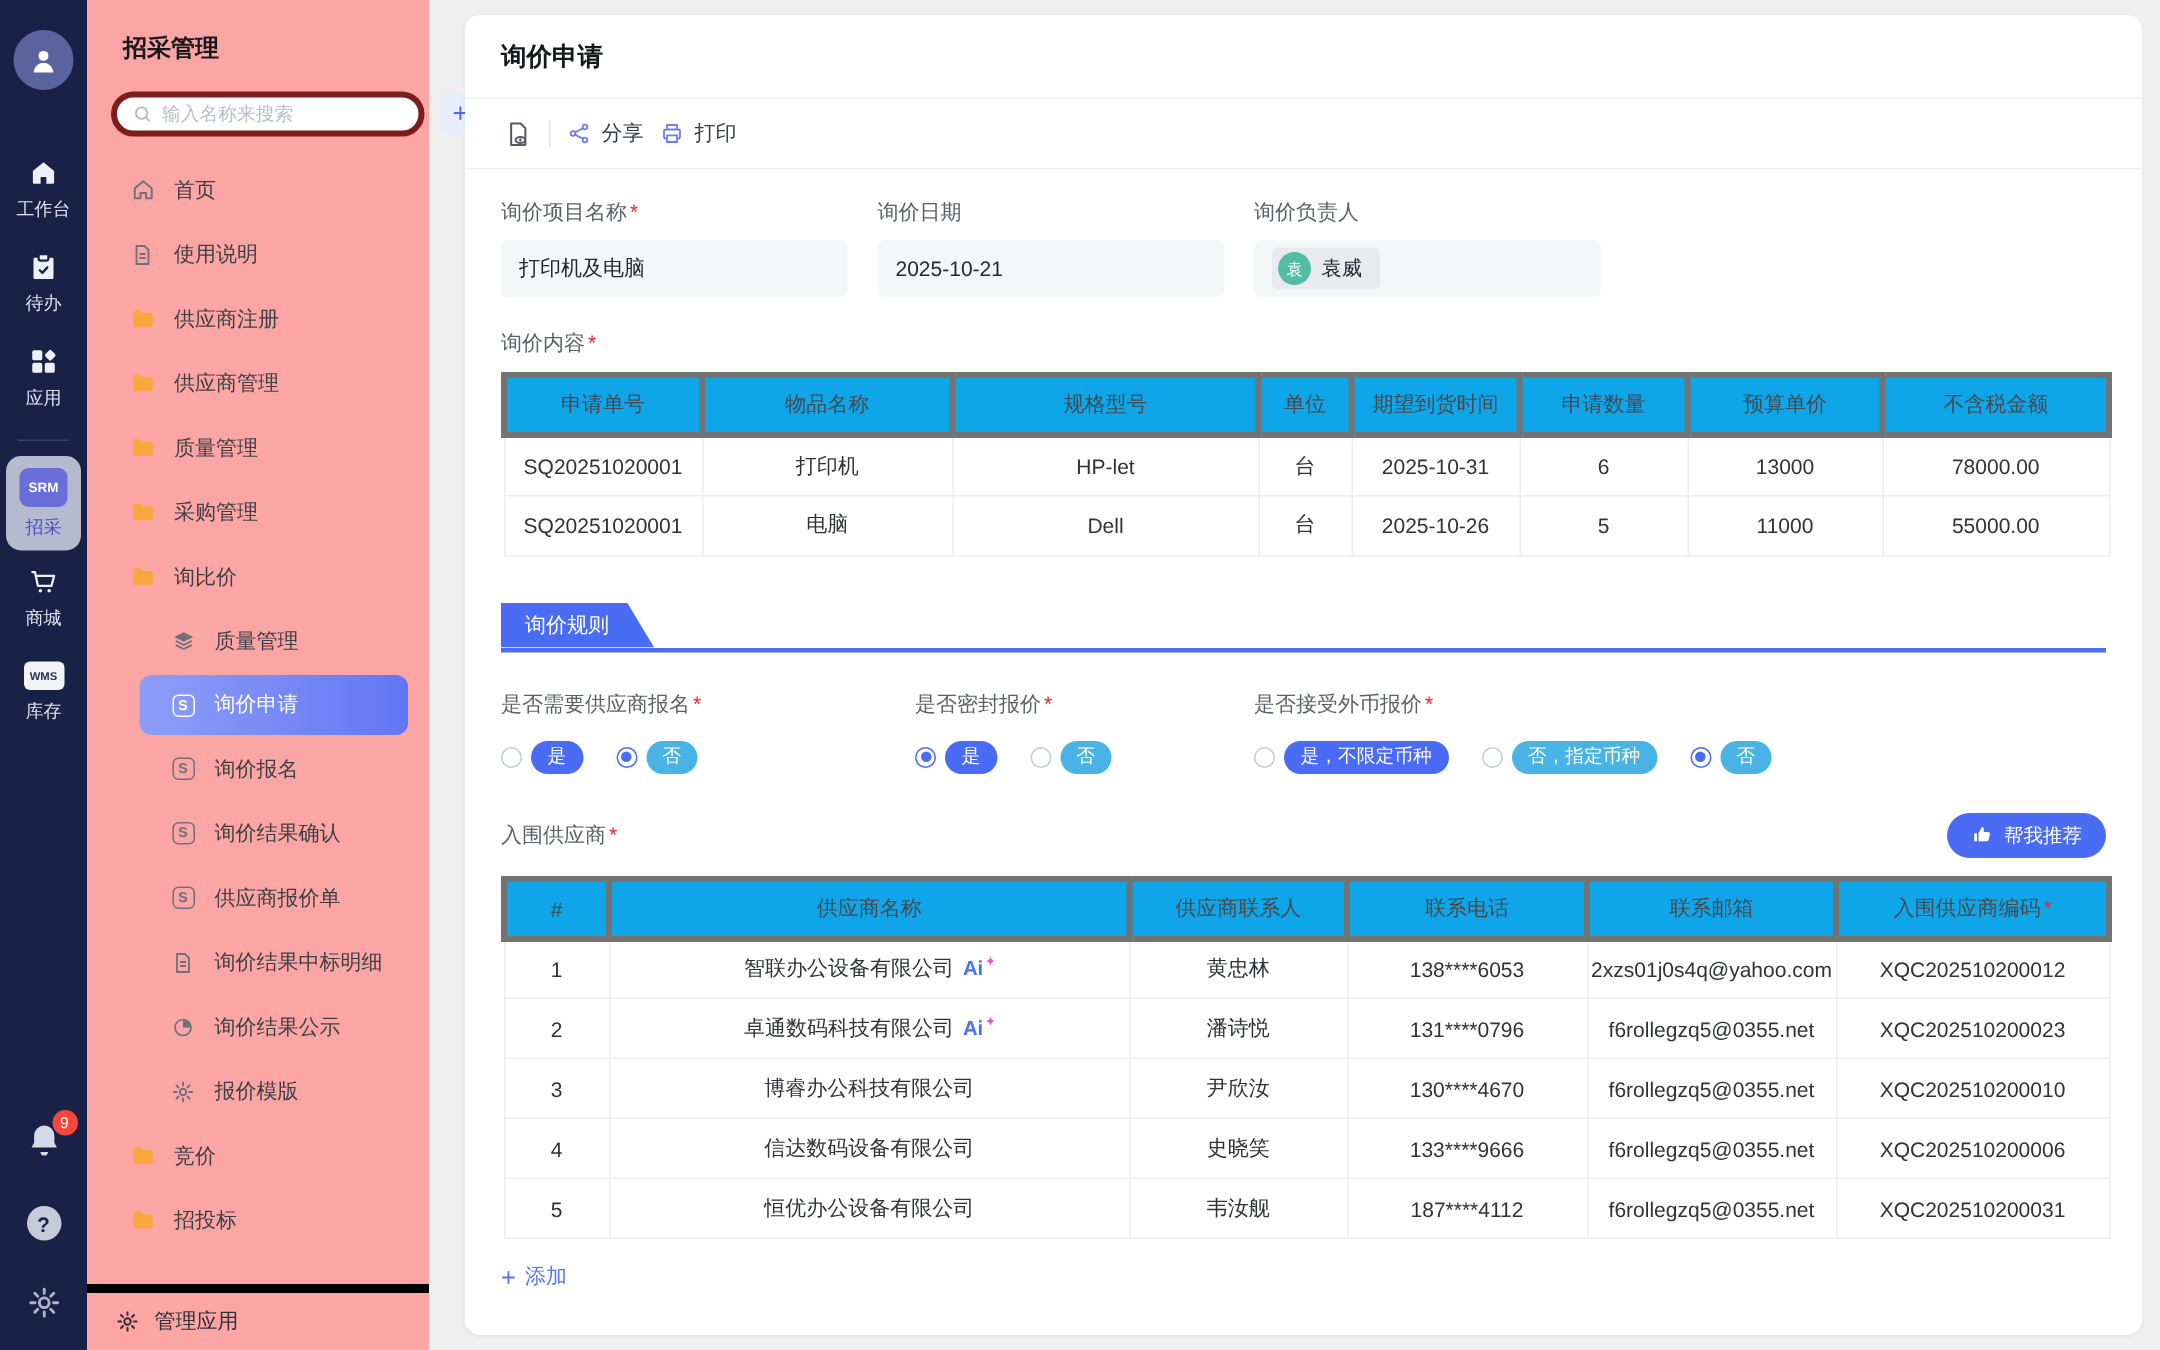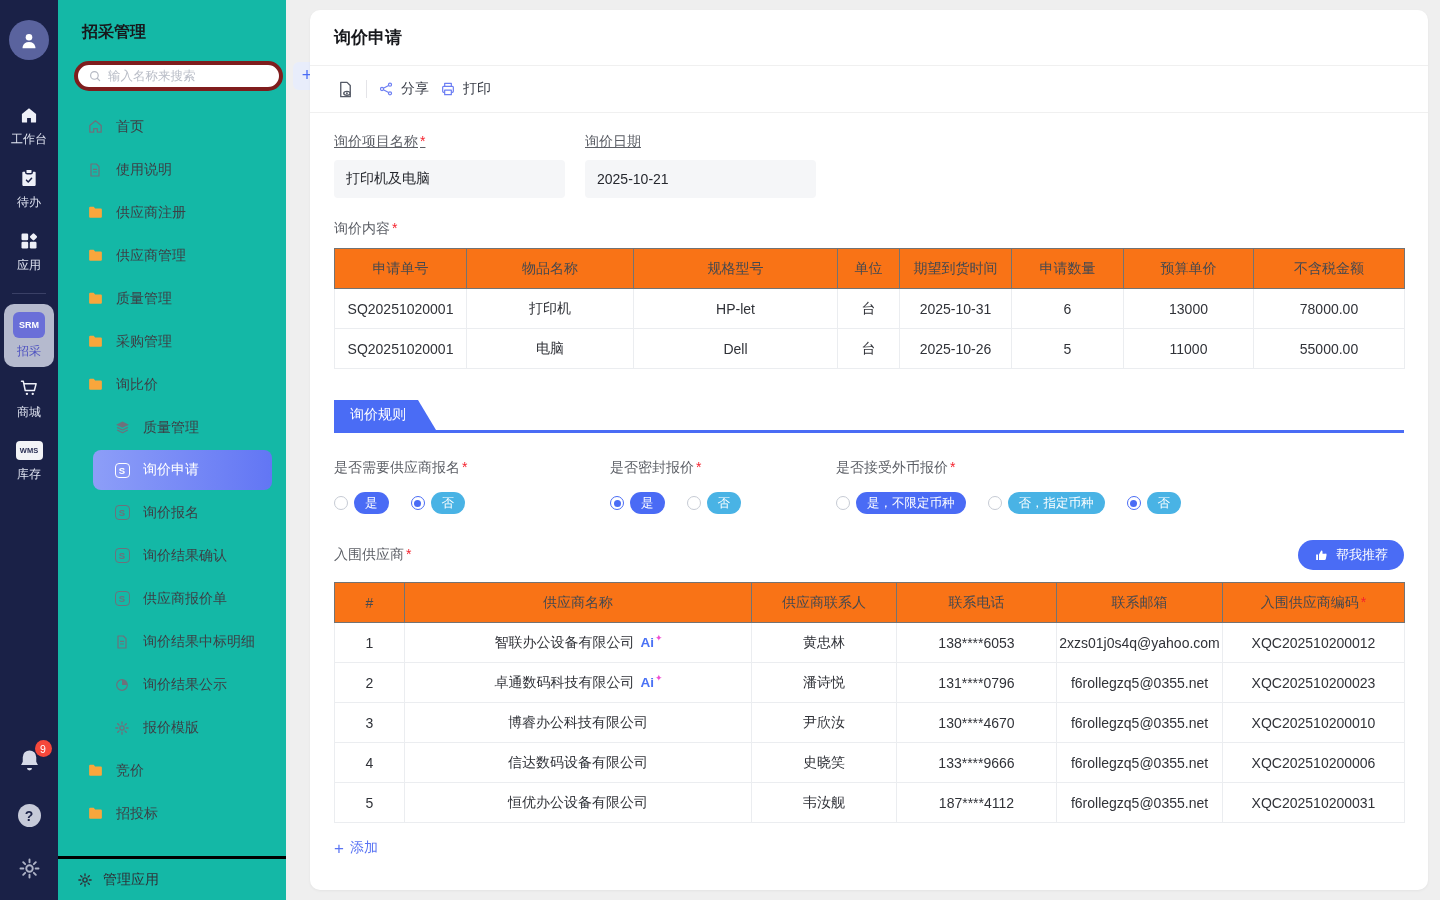"招采管理" .sidebar { background: #14b8a6 -> #fca5a5 }
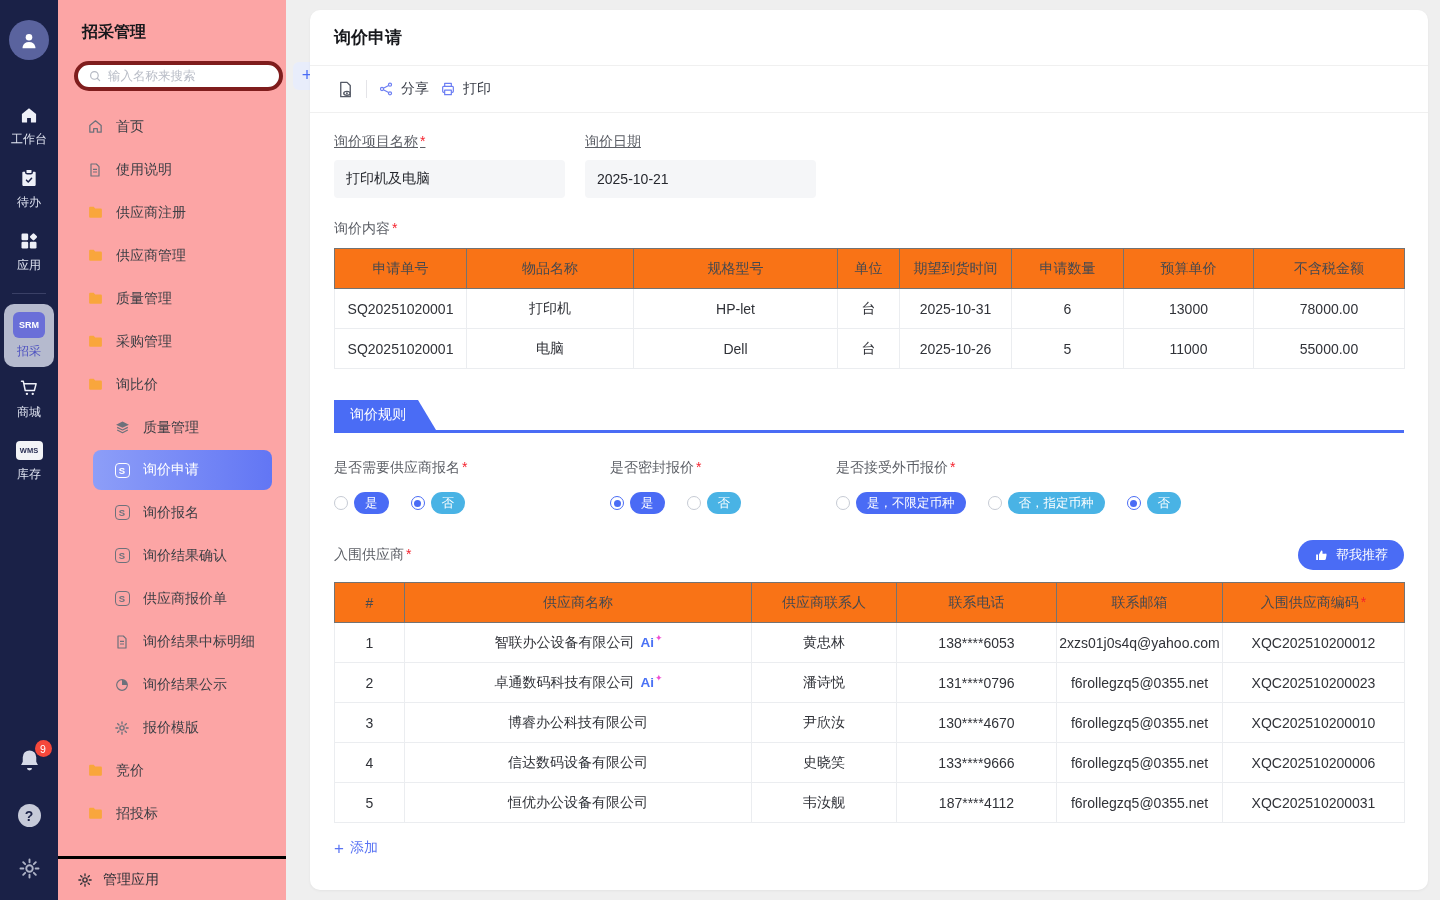"询价项目名称" .f-label { text-decoration: underline -> none }
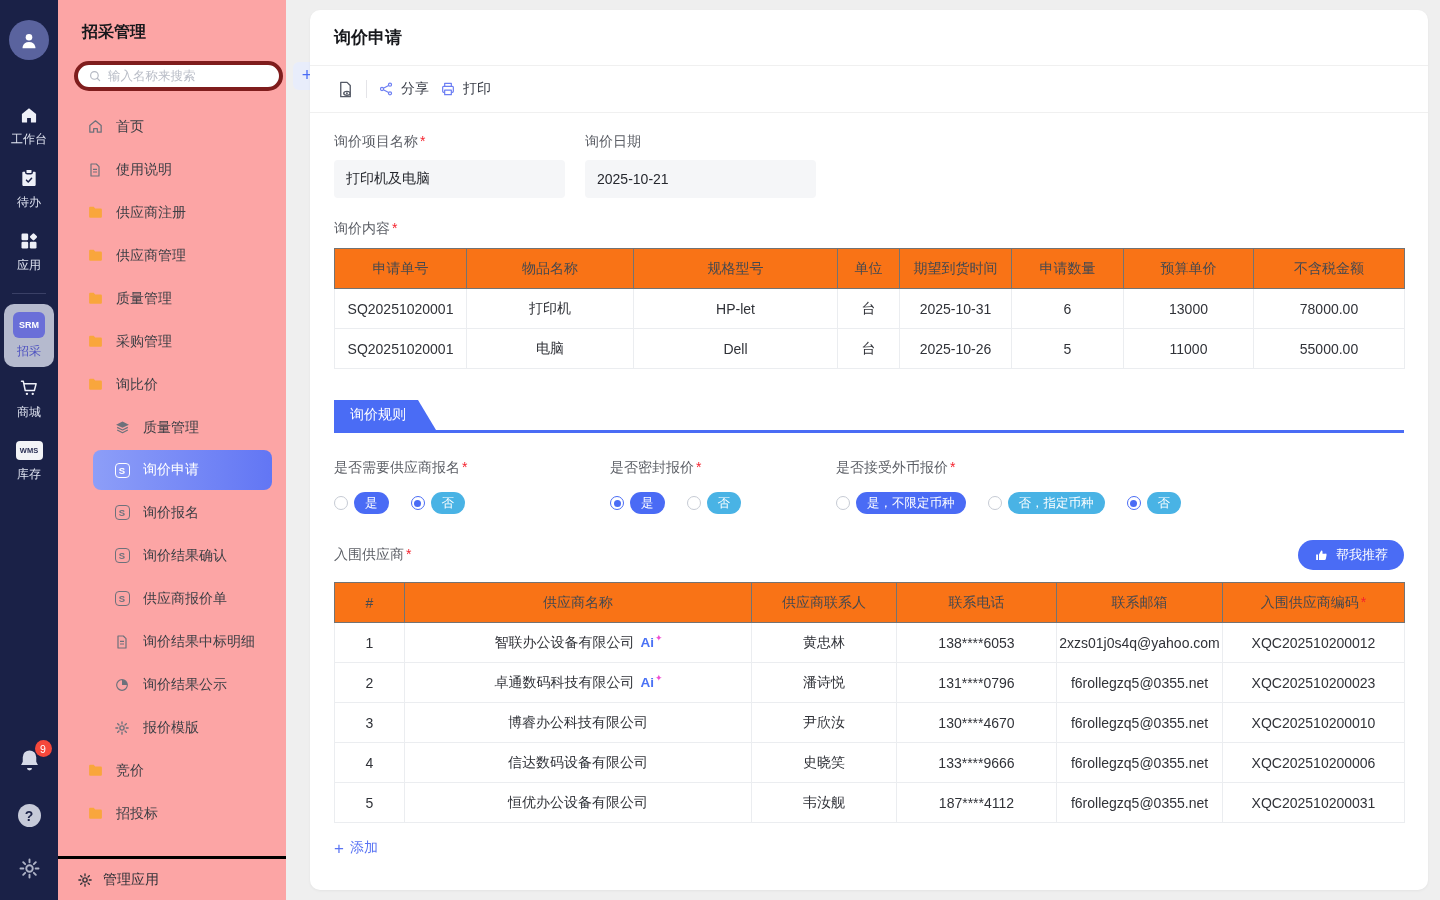"询价负责人" div.field { html: none -> <div> <div>询价负责人</div> <div> <span> <span>袁</span> <span>袁威</span> </span> </div> </div> }
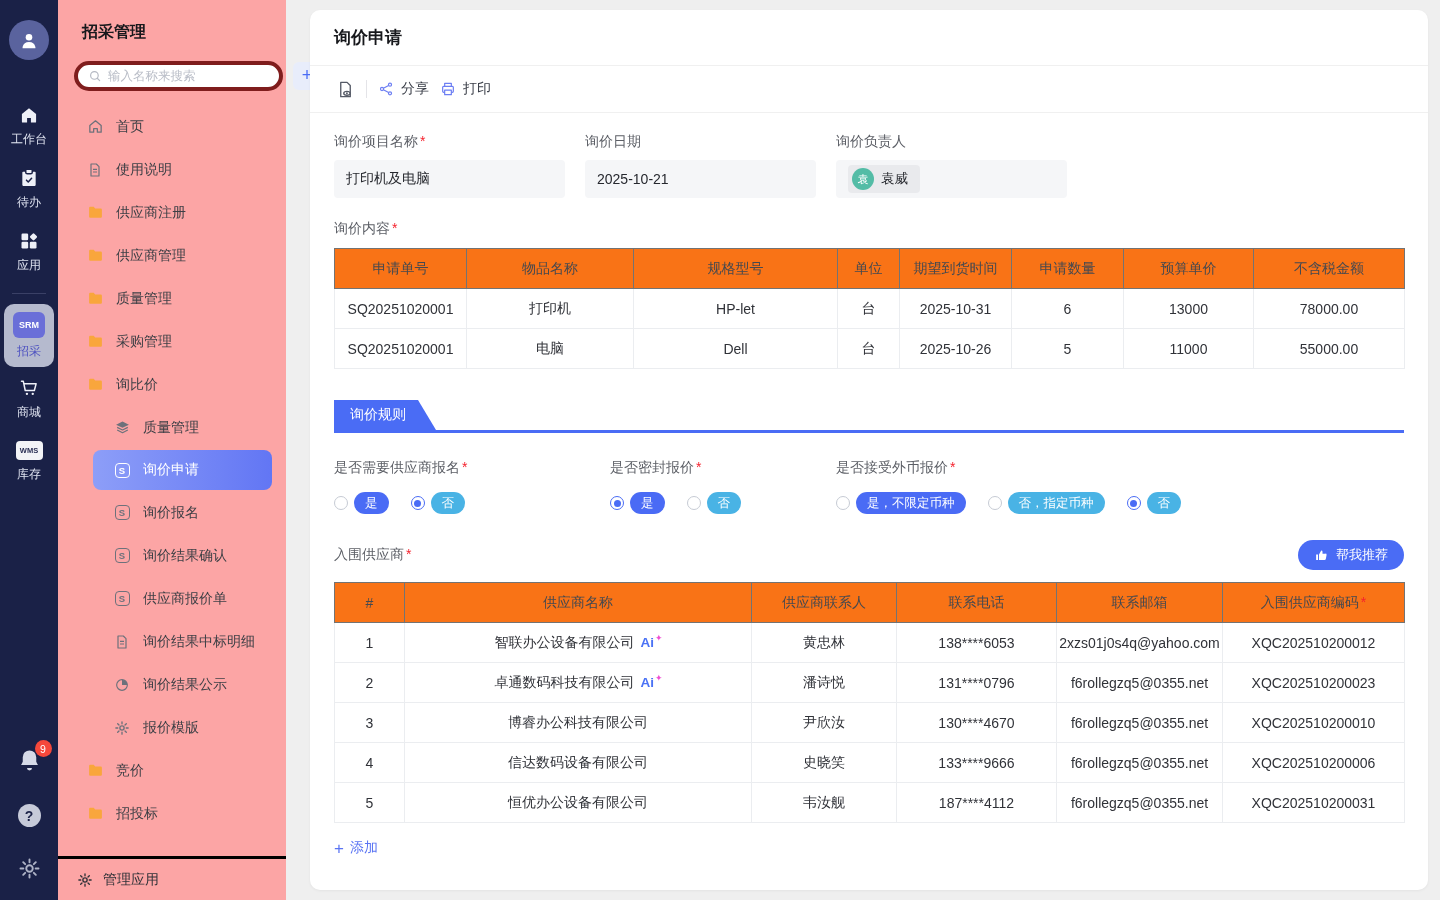"申请单号" th { background: #f97316 -> #0ea5e9; border: 1px solid #737373 -> 4px solid #737373 }
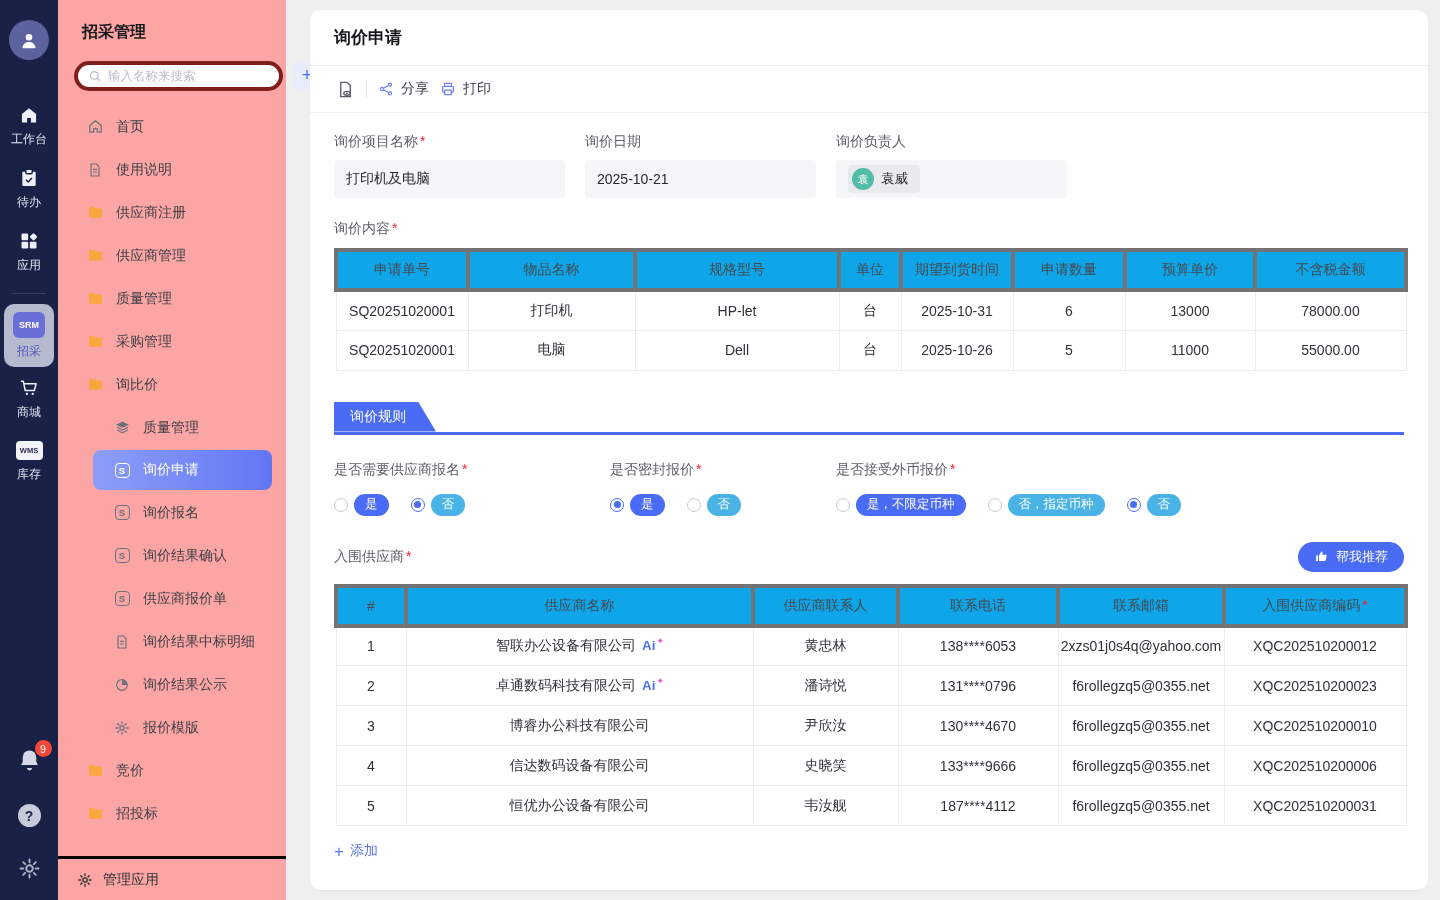"管理应用" .sb-footer { border-top: 3px solid #000000 -> 6px solid #000000 }
